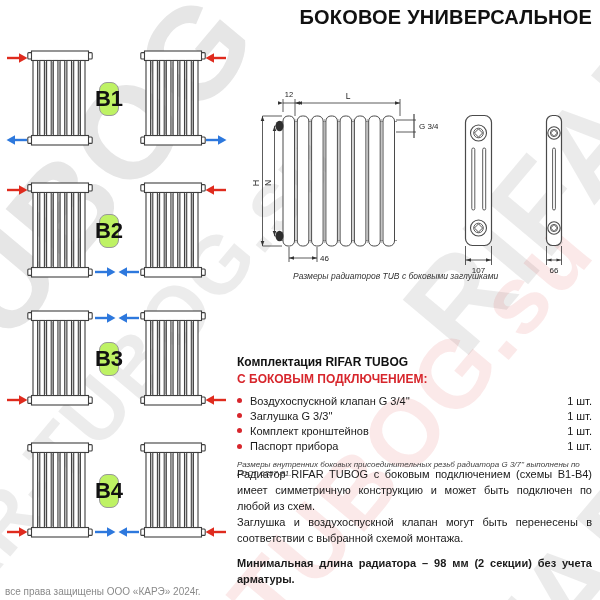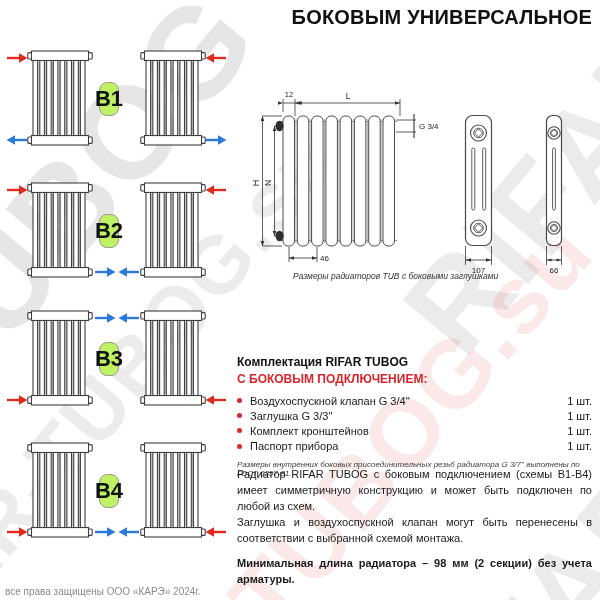"БОКОВЫМ УНИВЕРСАЛЬНОЕ" div { text: БОКОВЫМ -> БОКОВОЕ }
